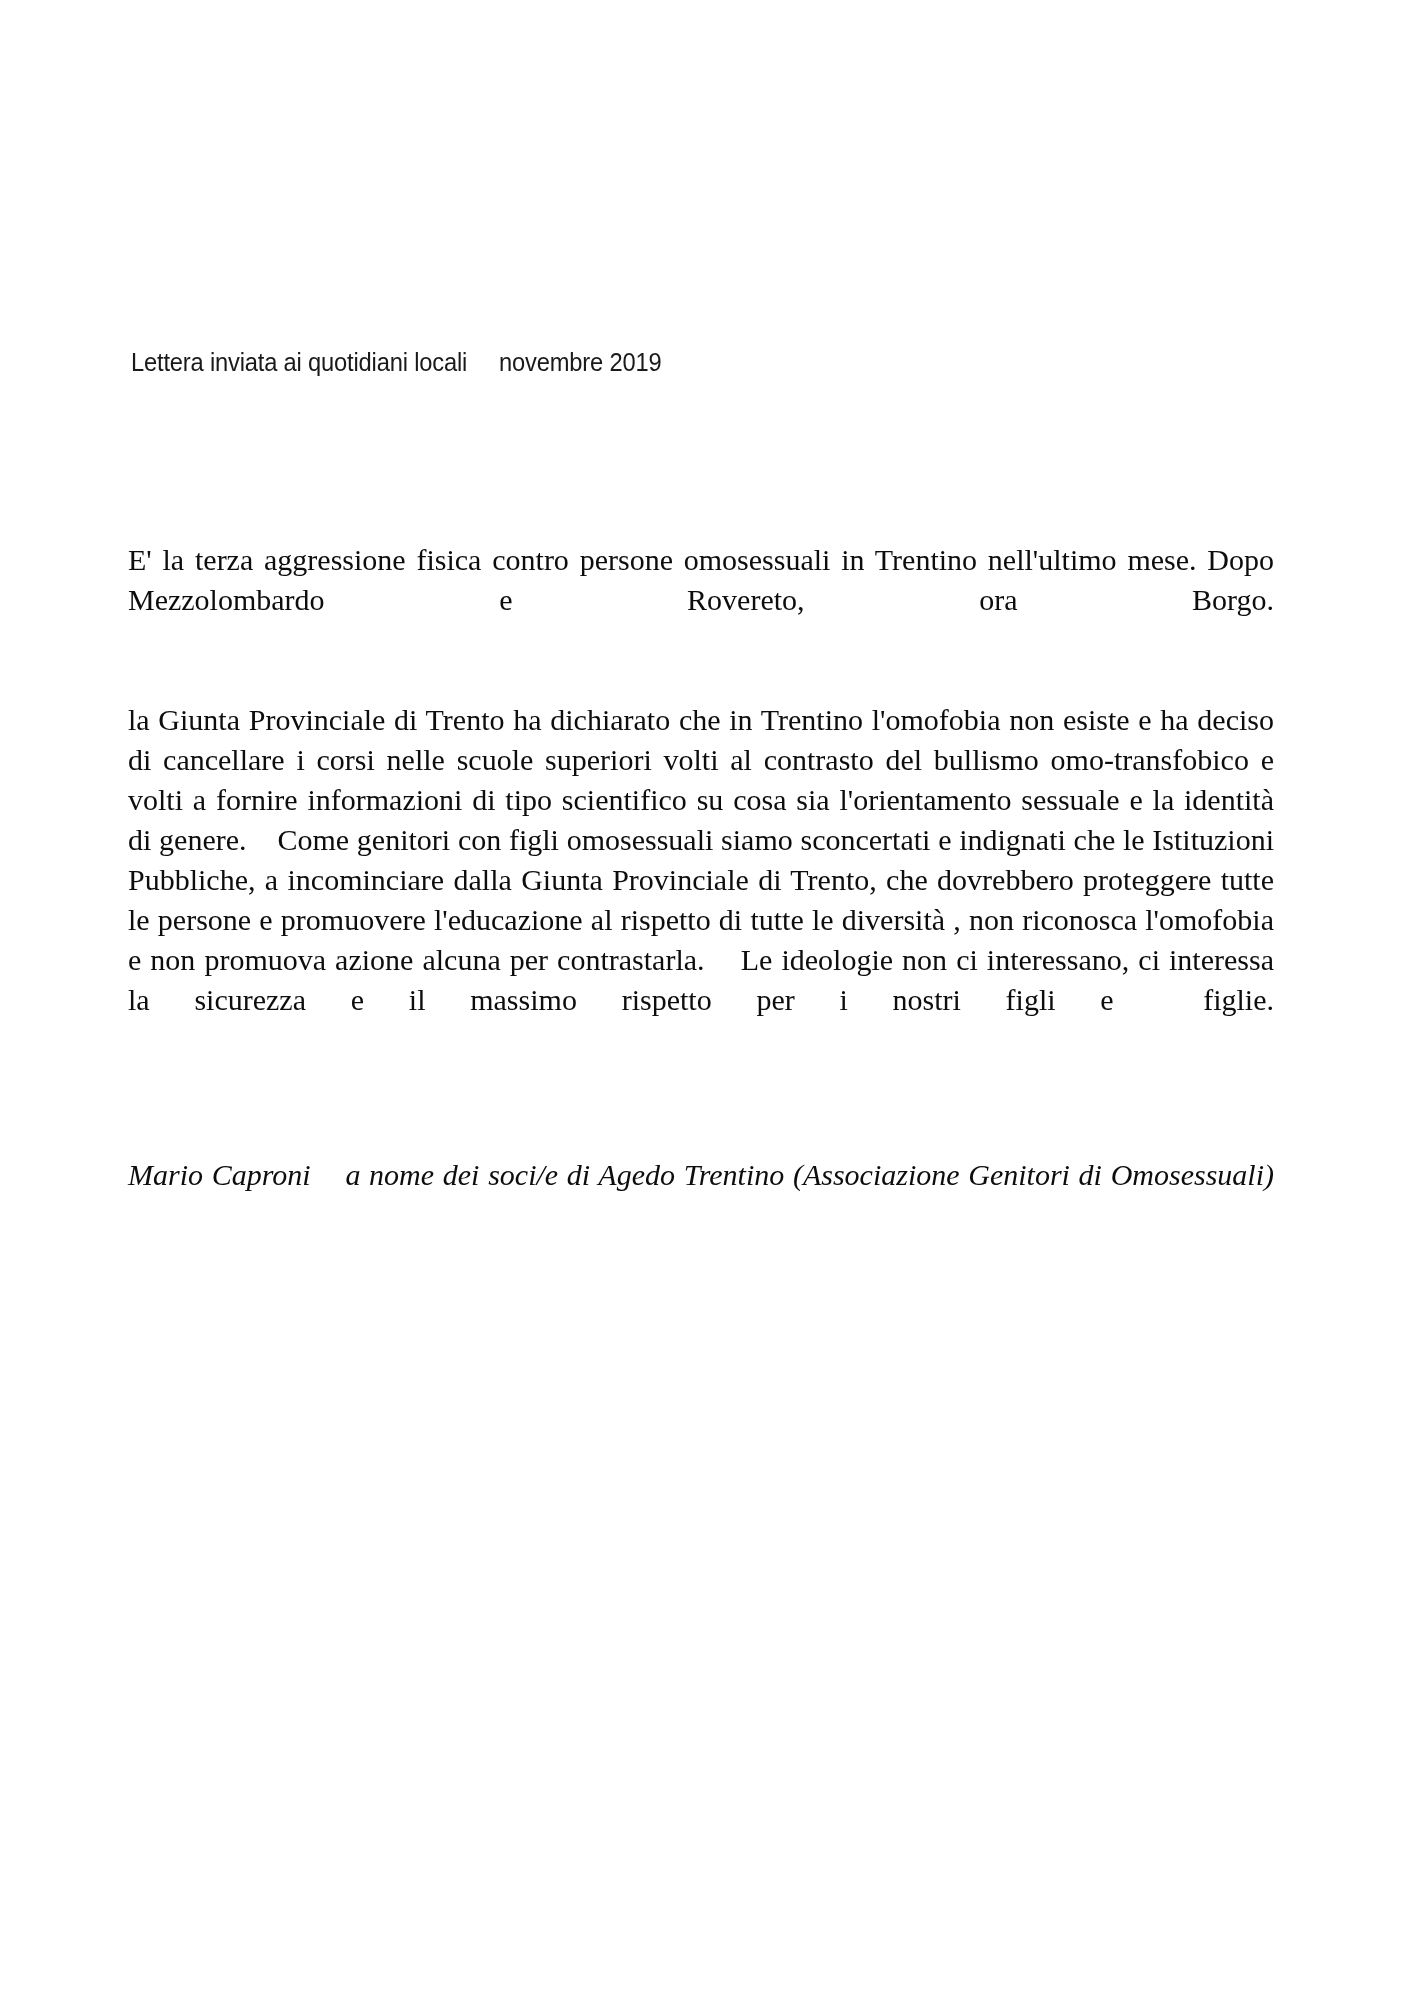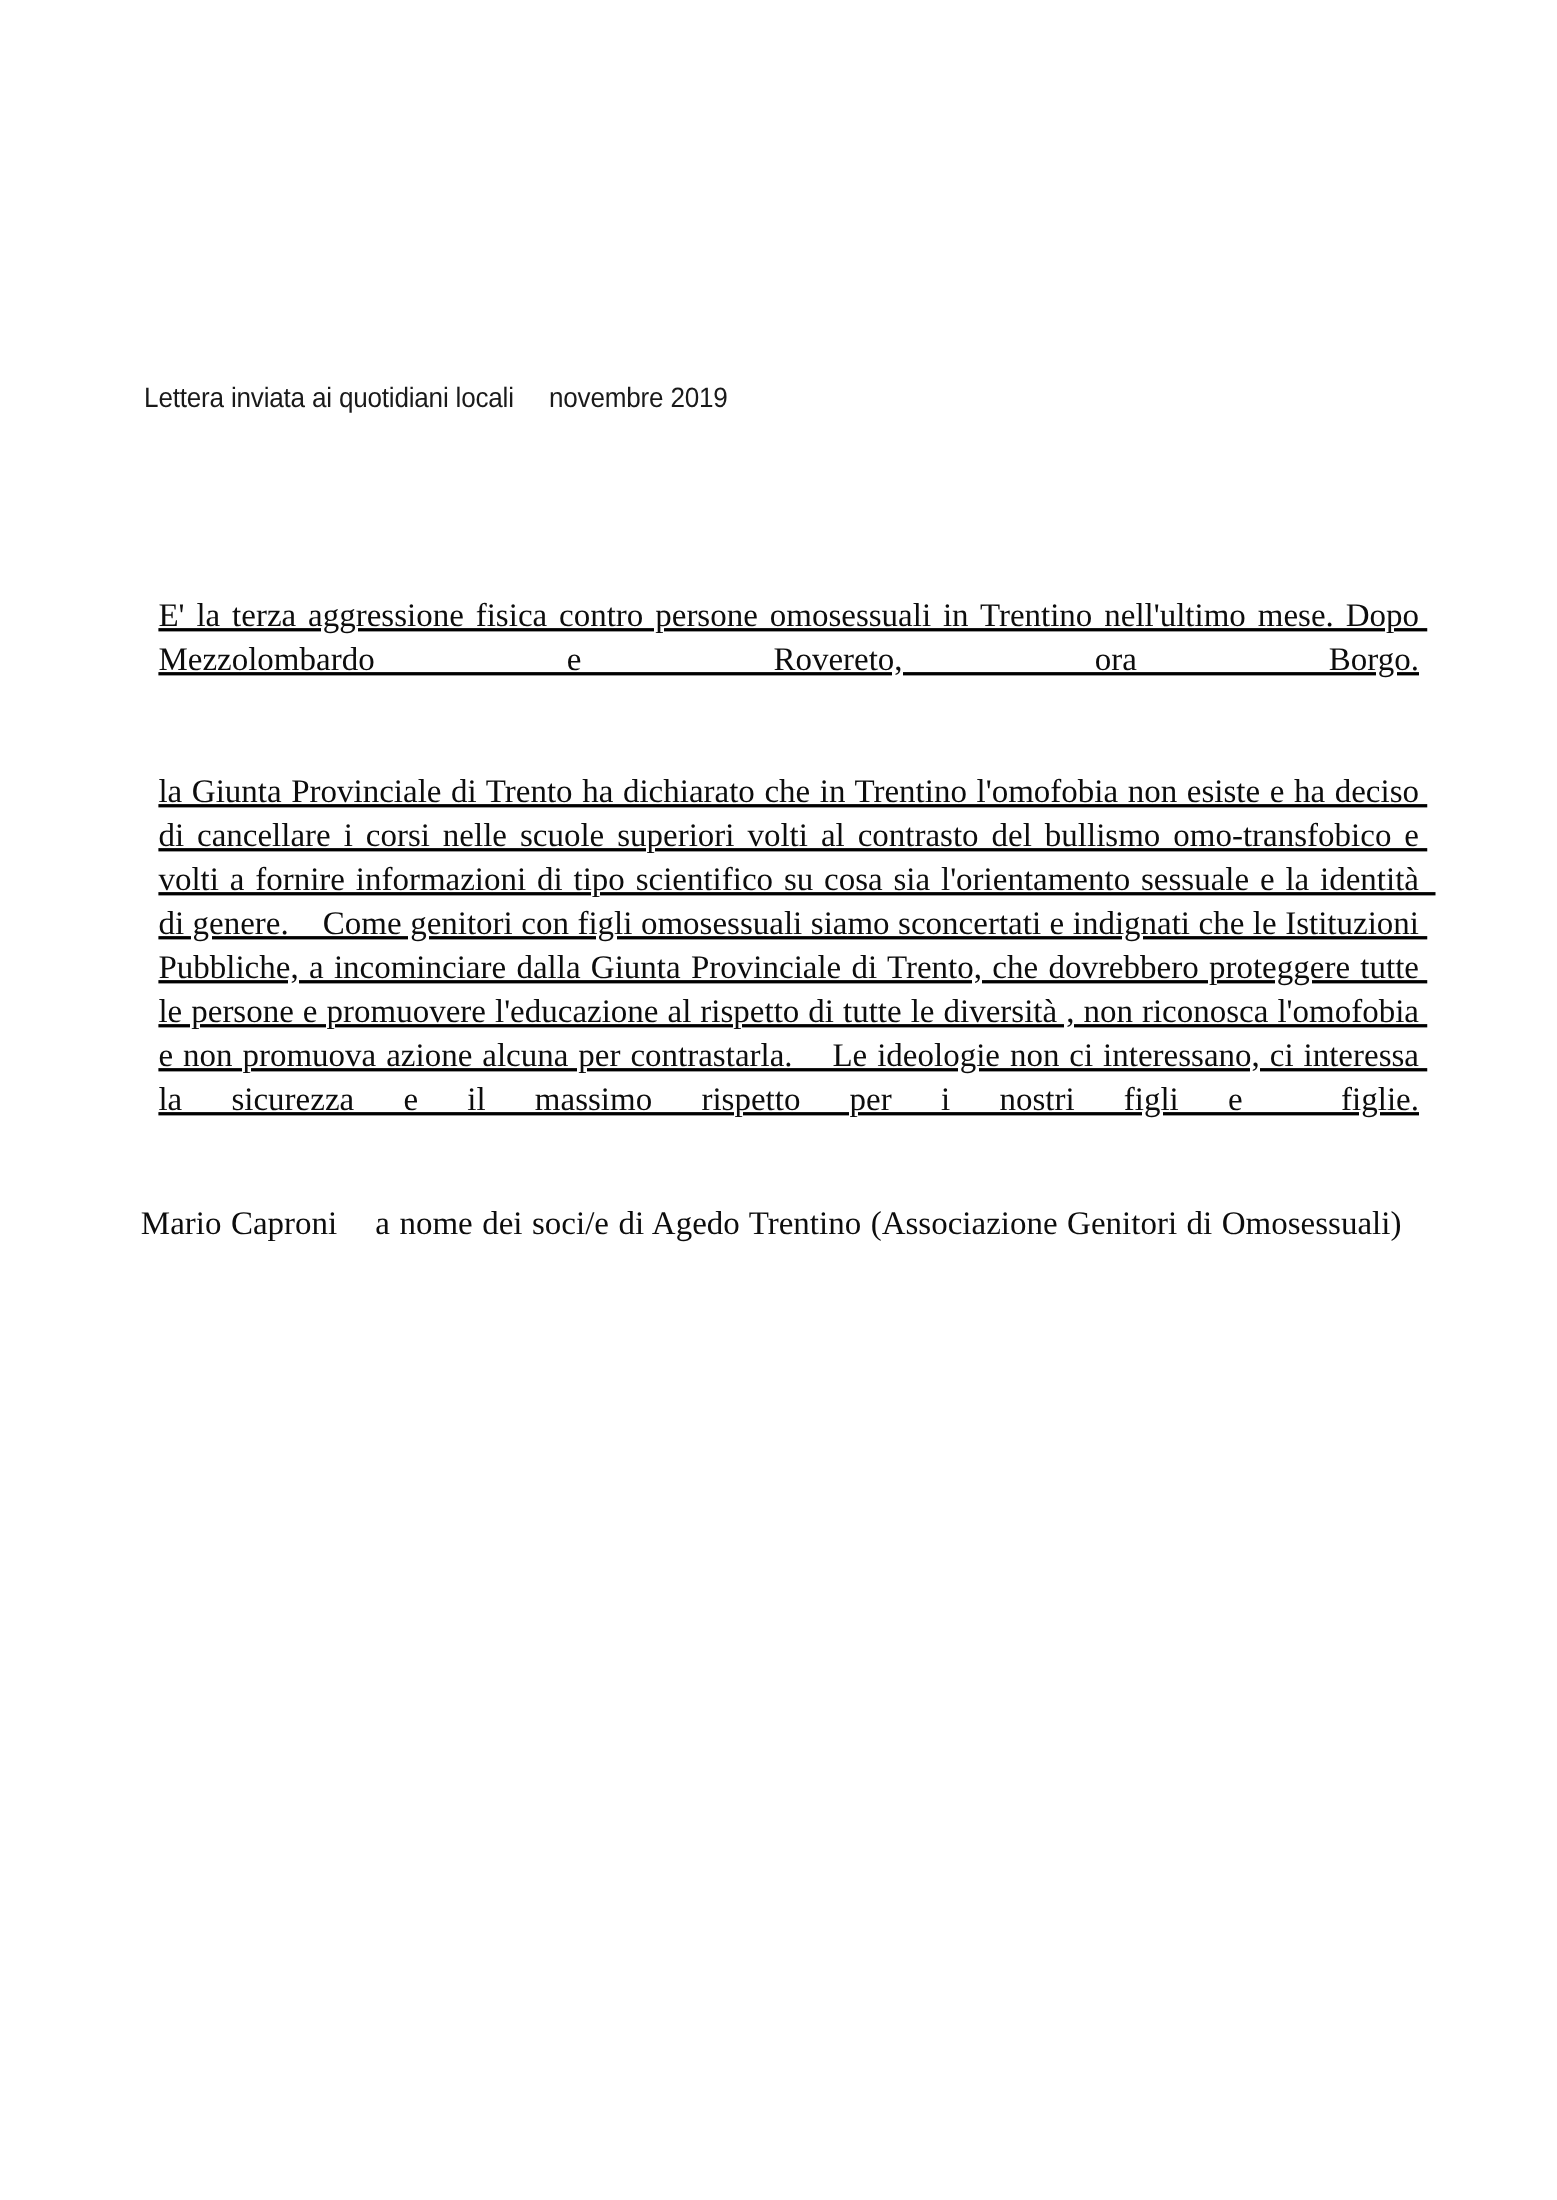"E' la terza aggressione fisica" .body-block { left: 144px -> 128px; text-decoration: underline -> none }
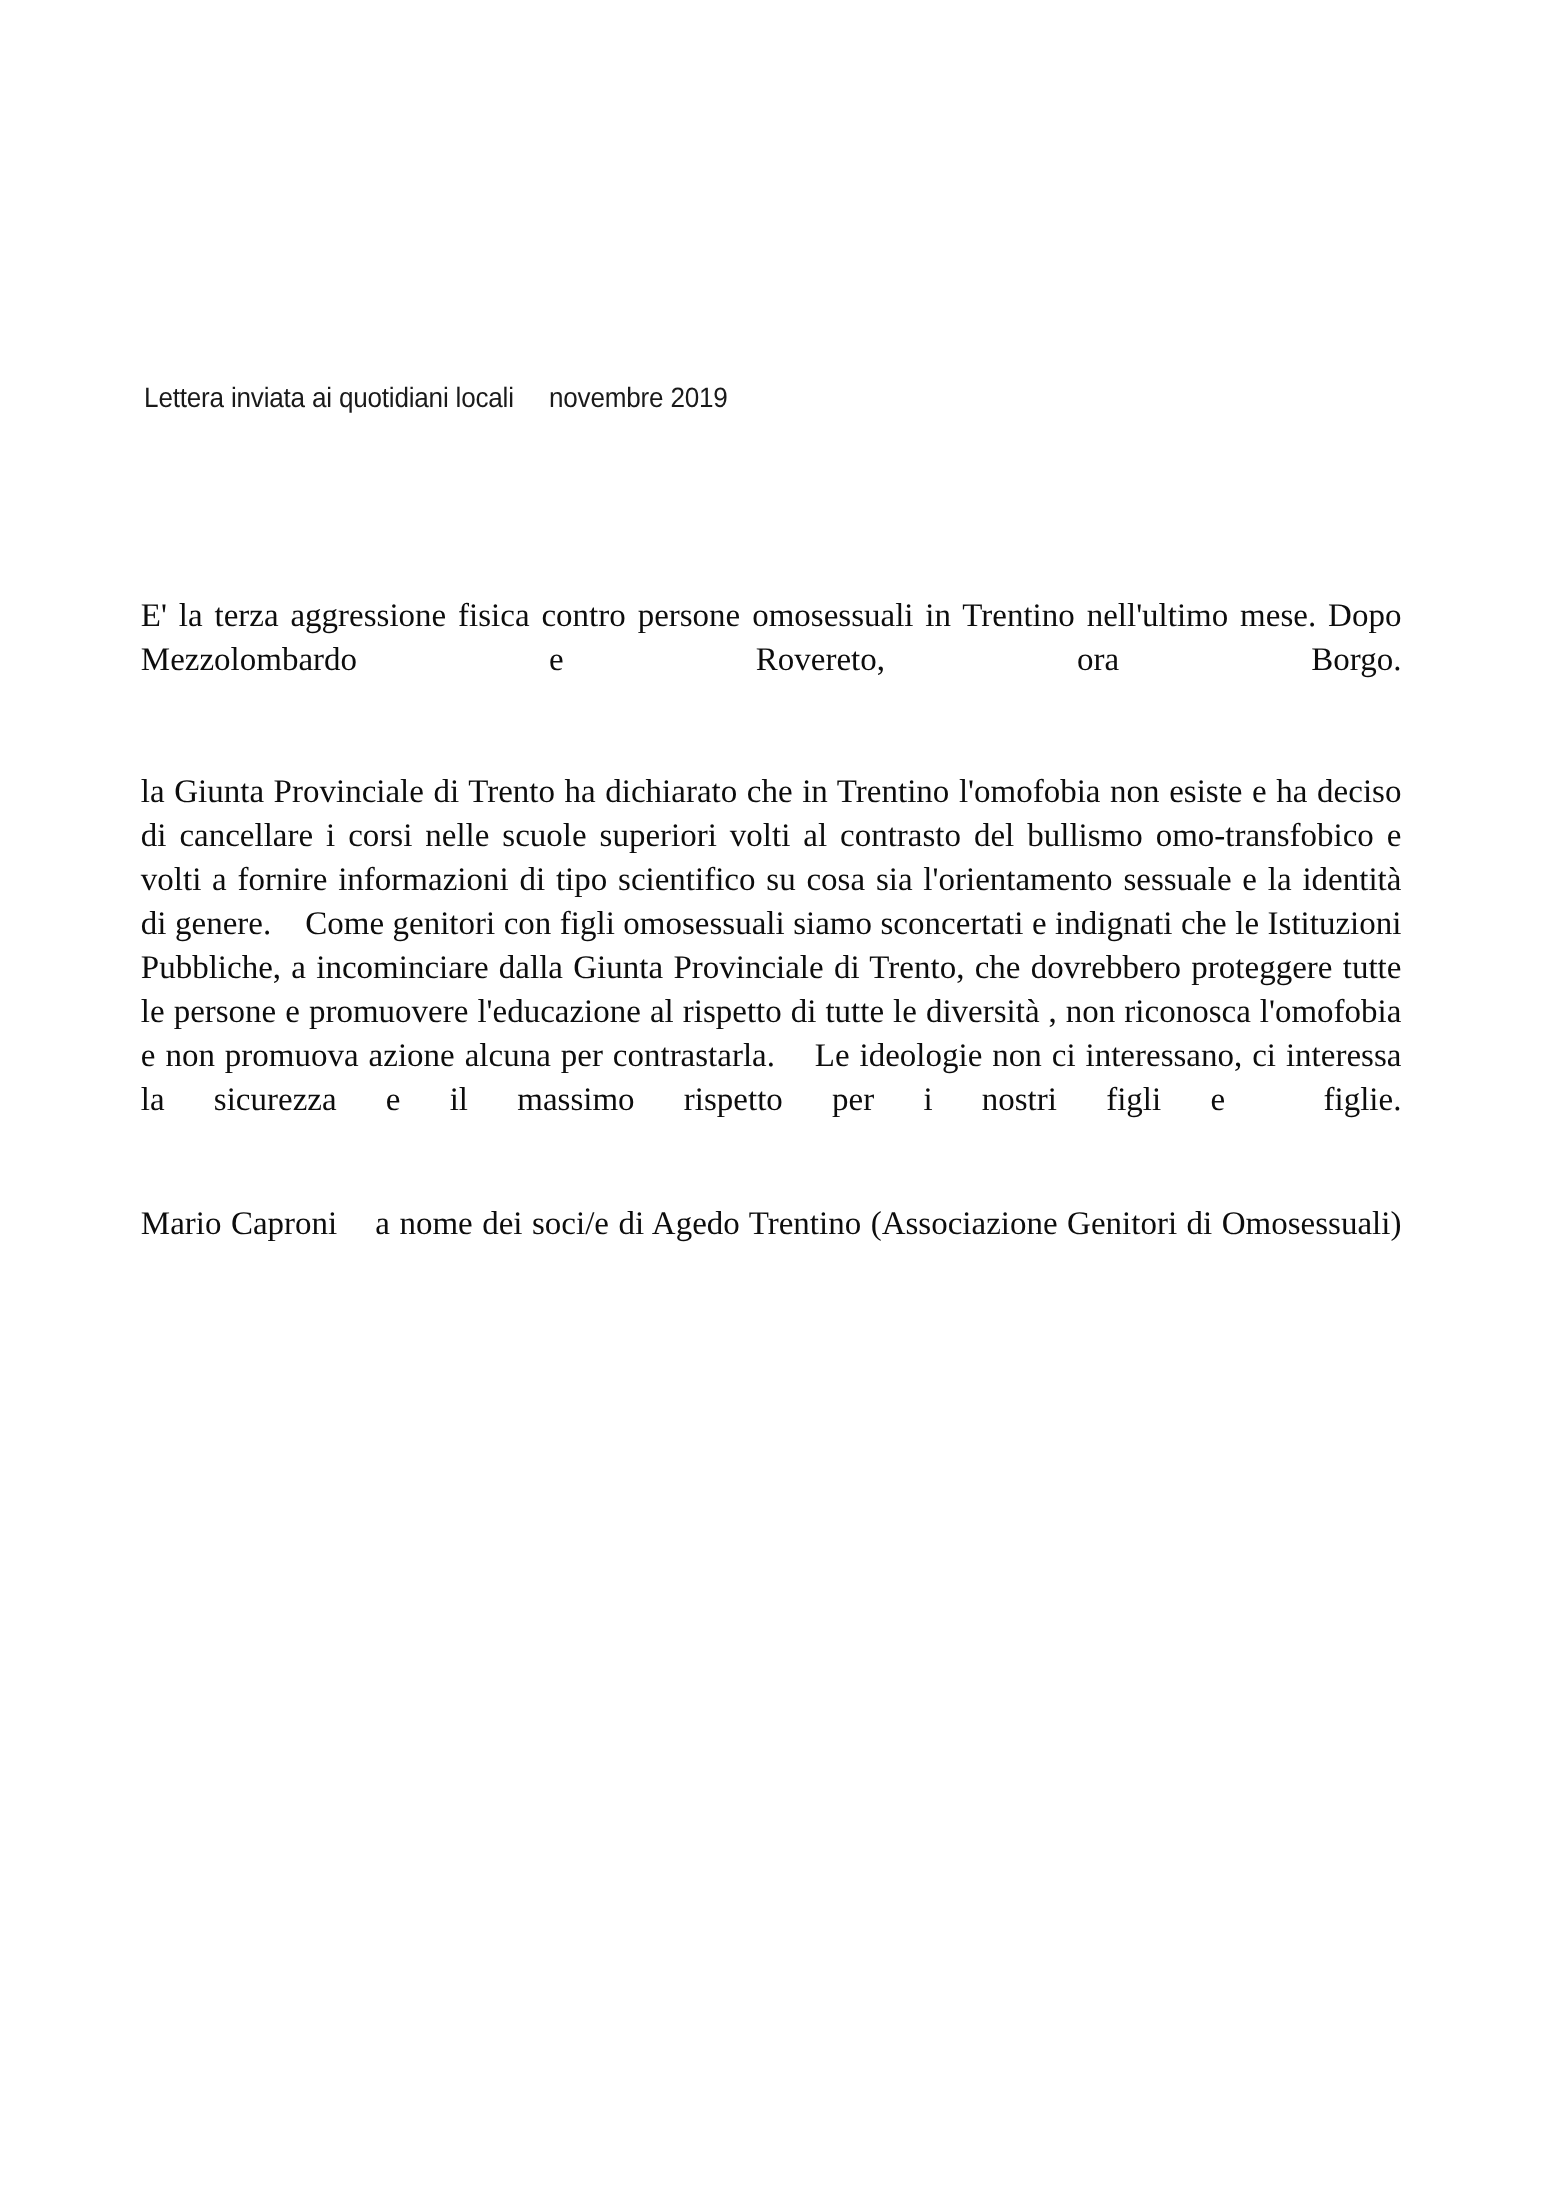"Mario Caproni a nome dei" .signature-block { font-style: none -> italic; top: 1093px -> 1155px }
